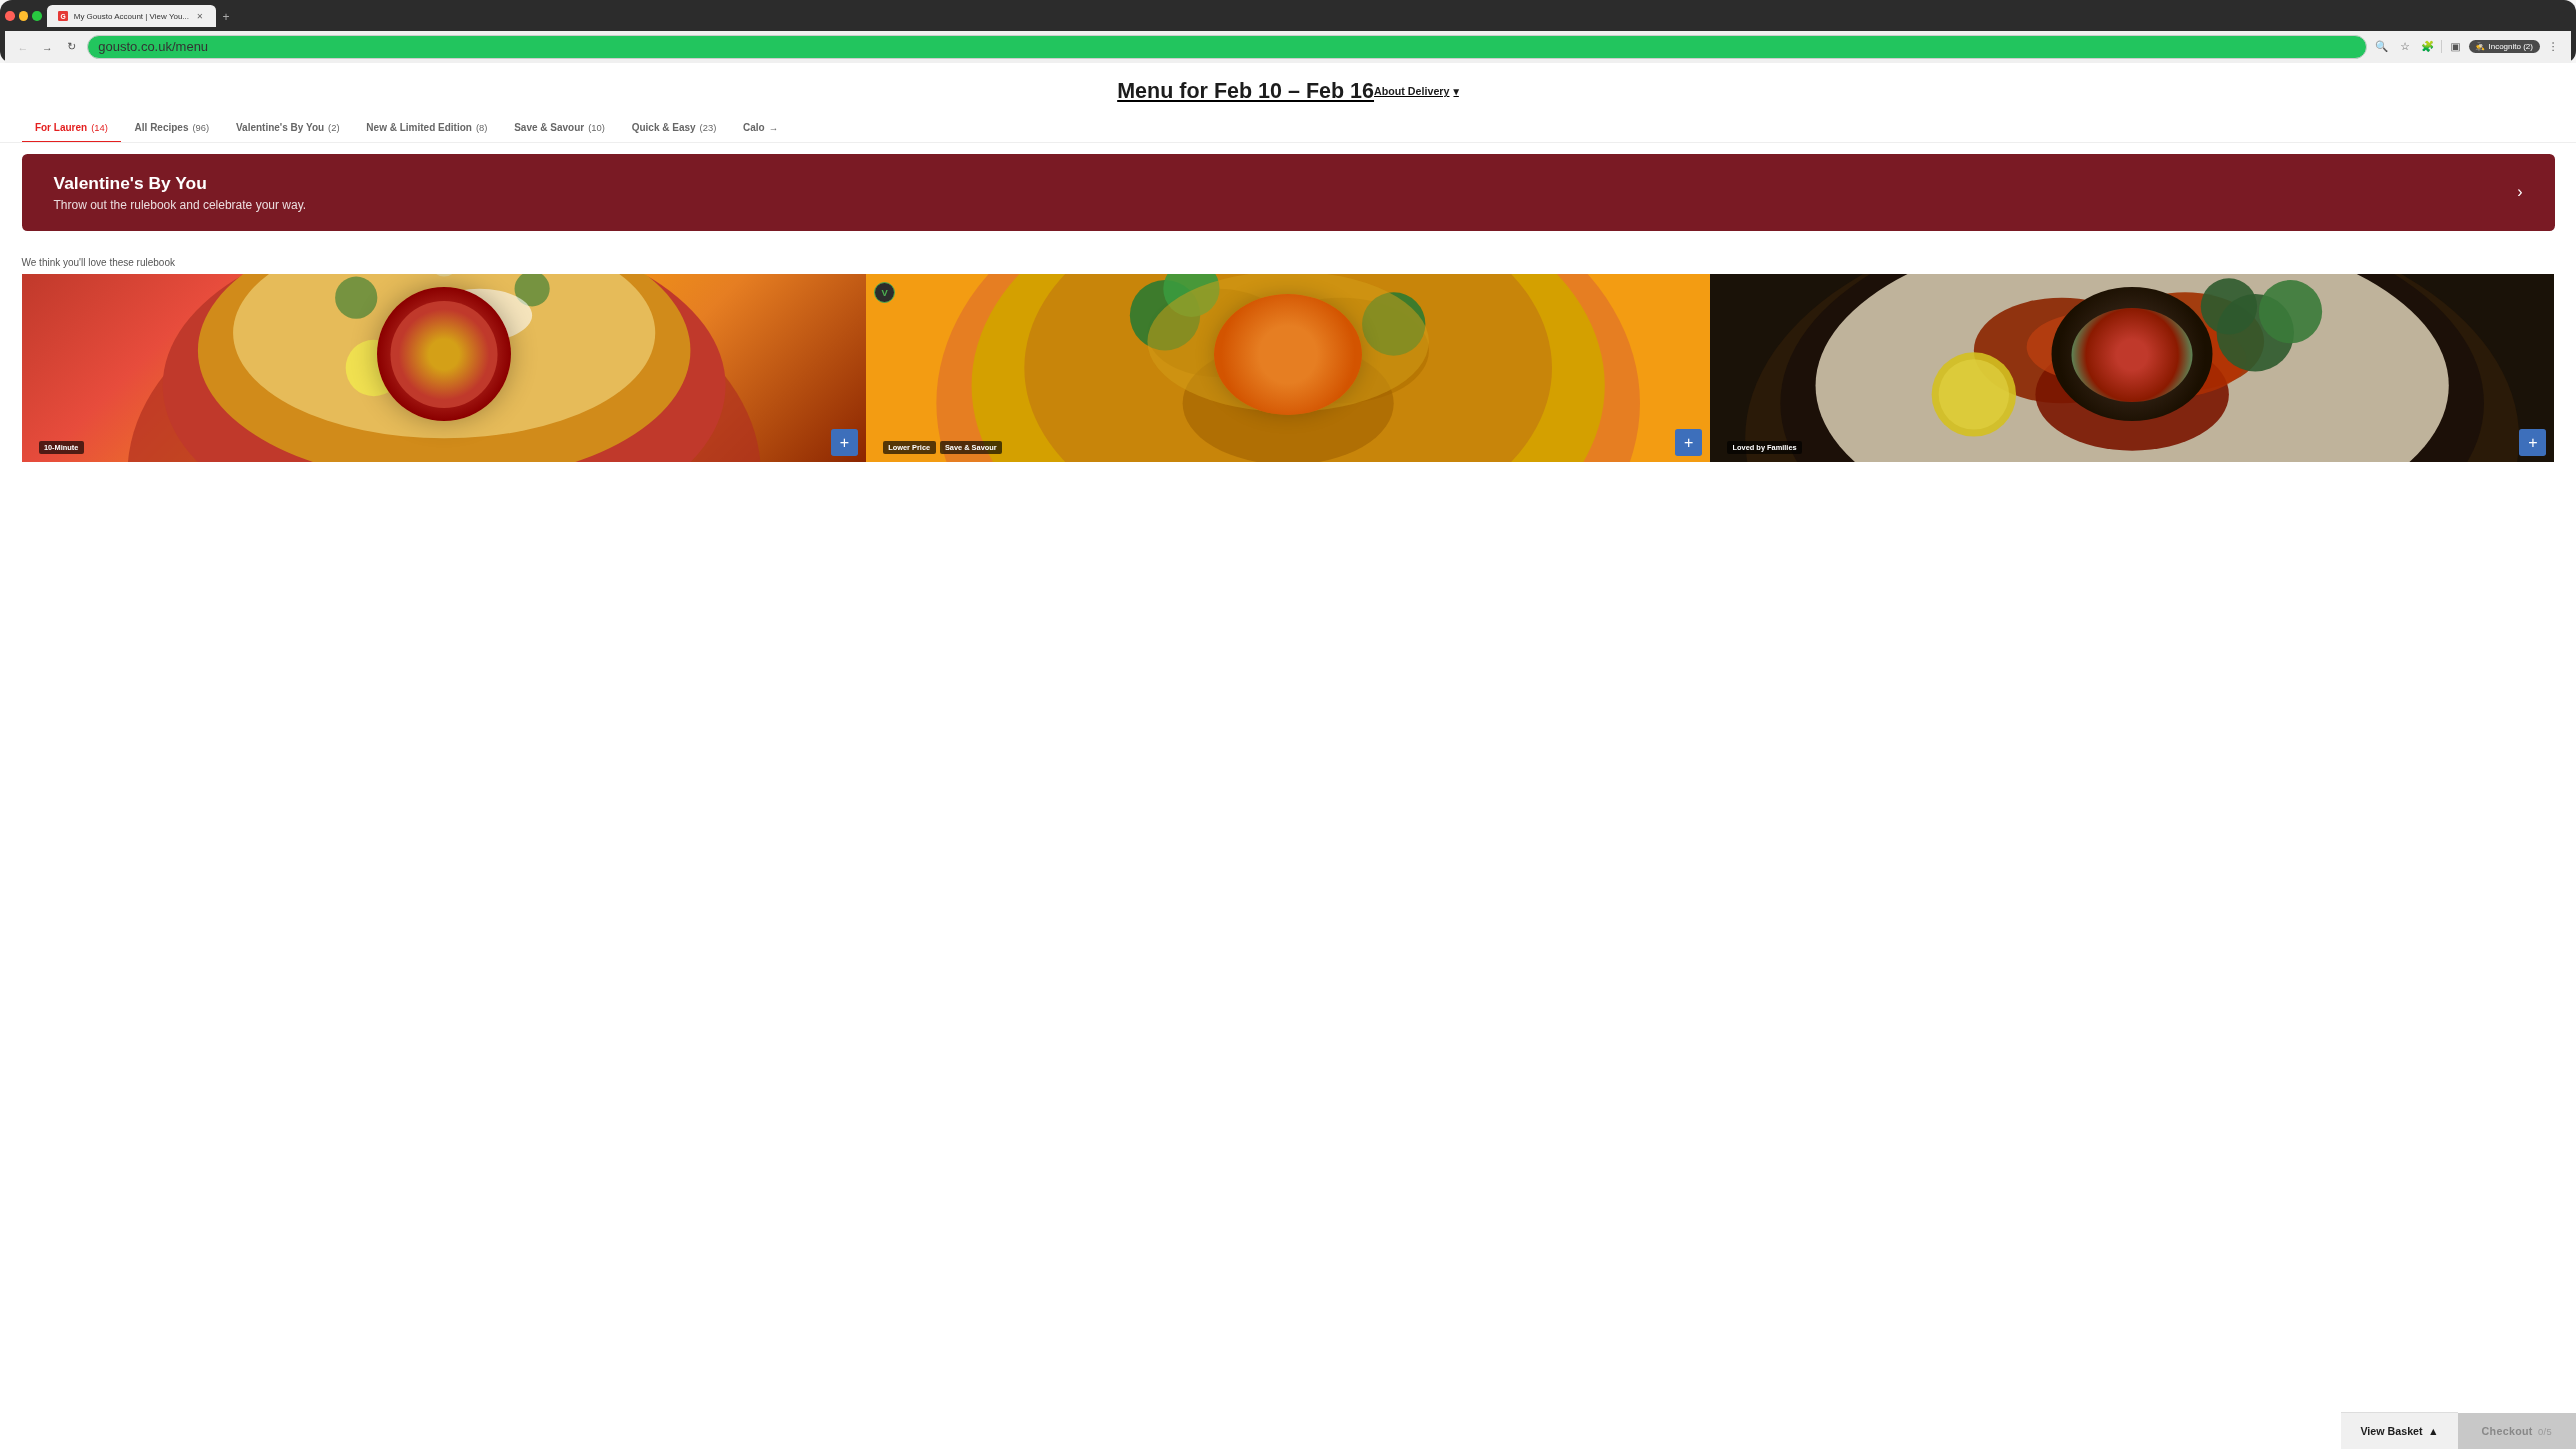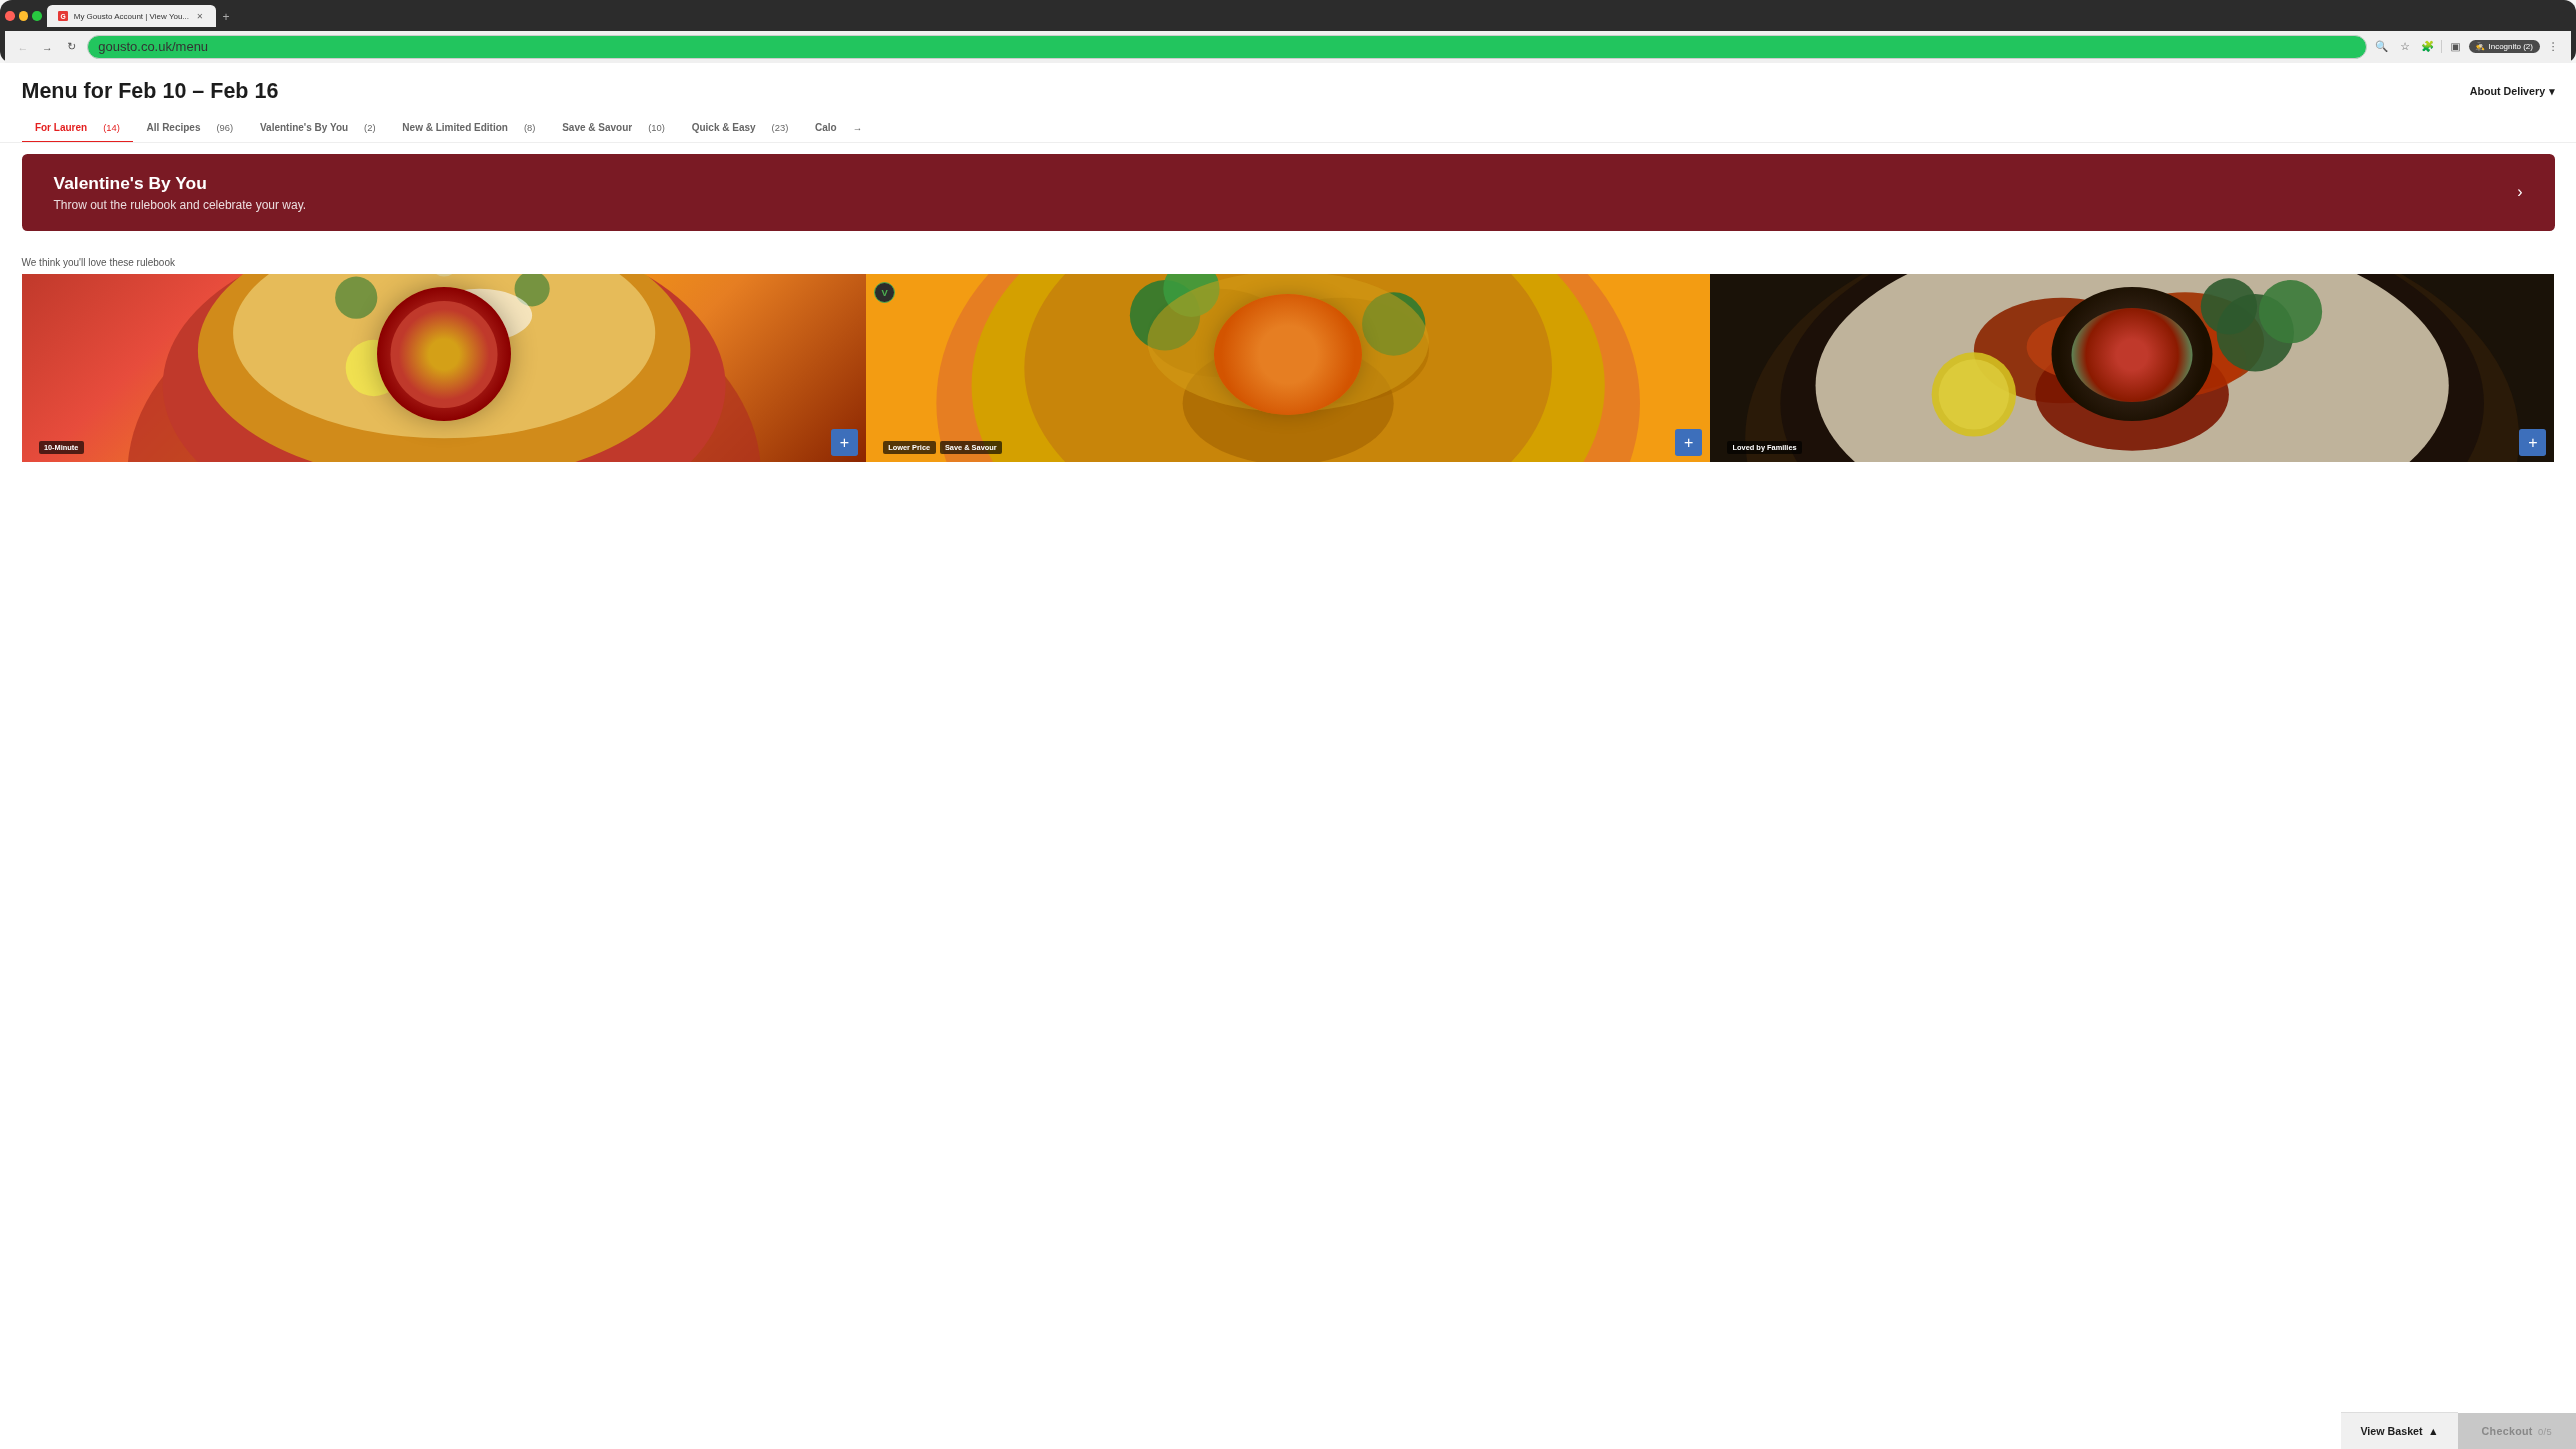"Menu for Feb 10 –" .page-header { justify-content: space-between -> center; text-decoration: none -> underline }
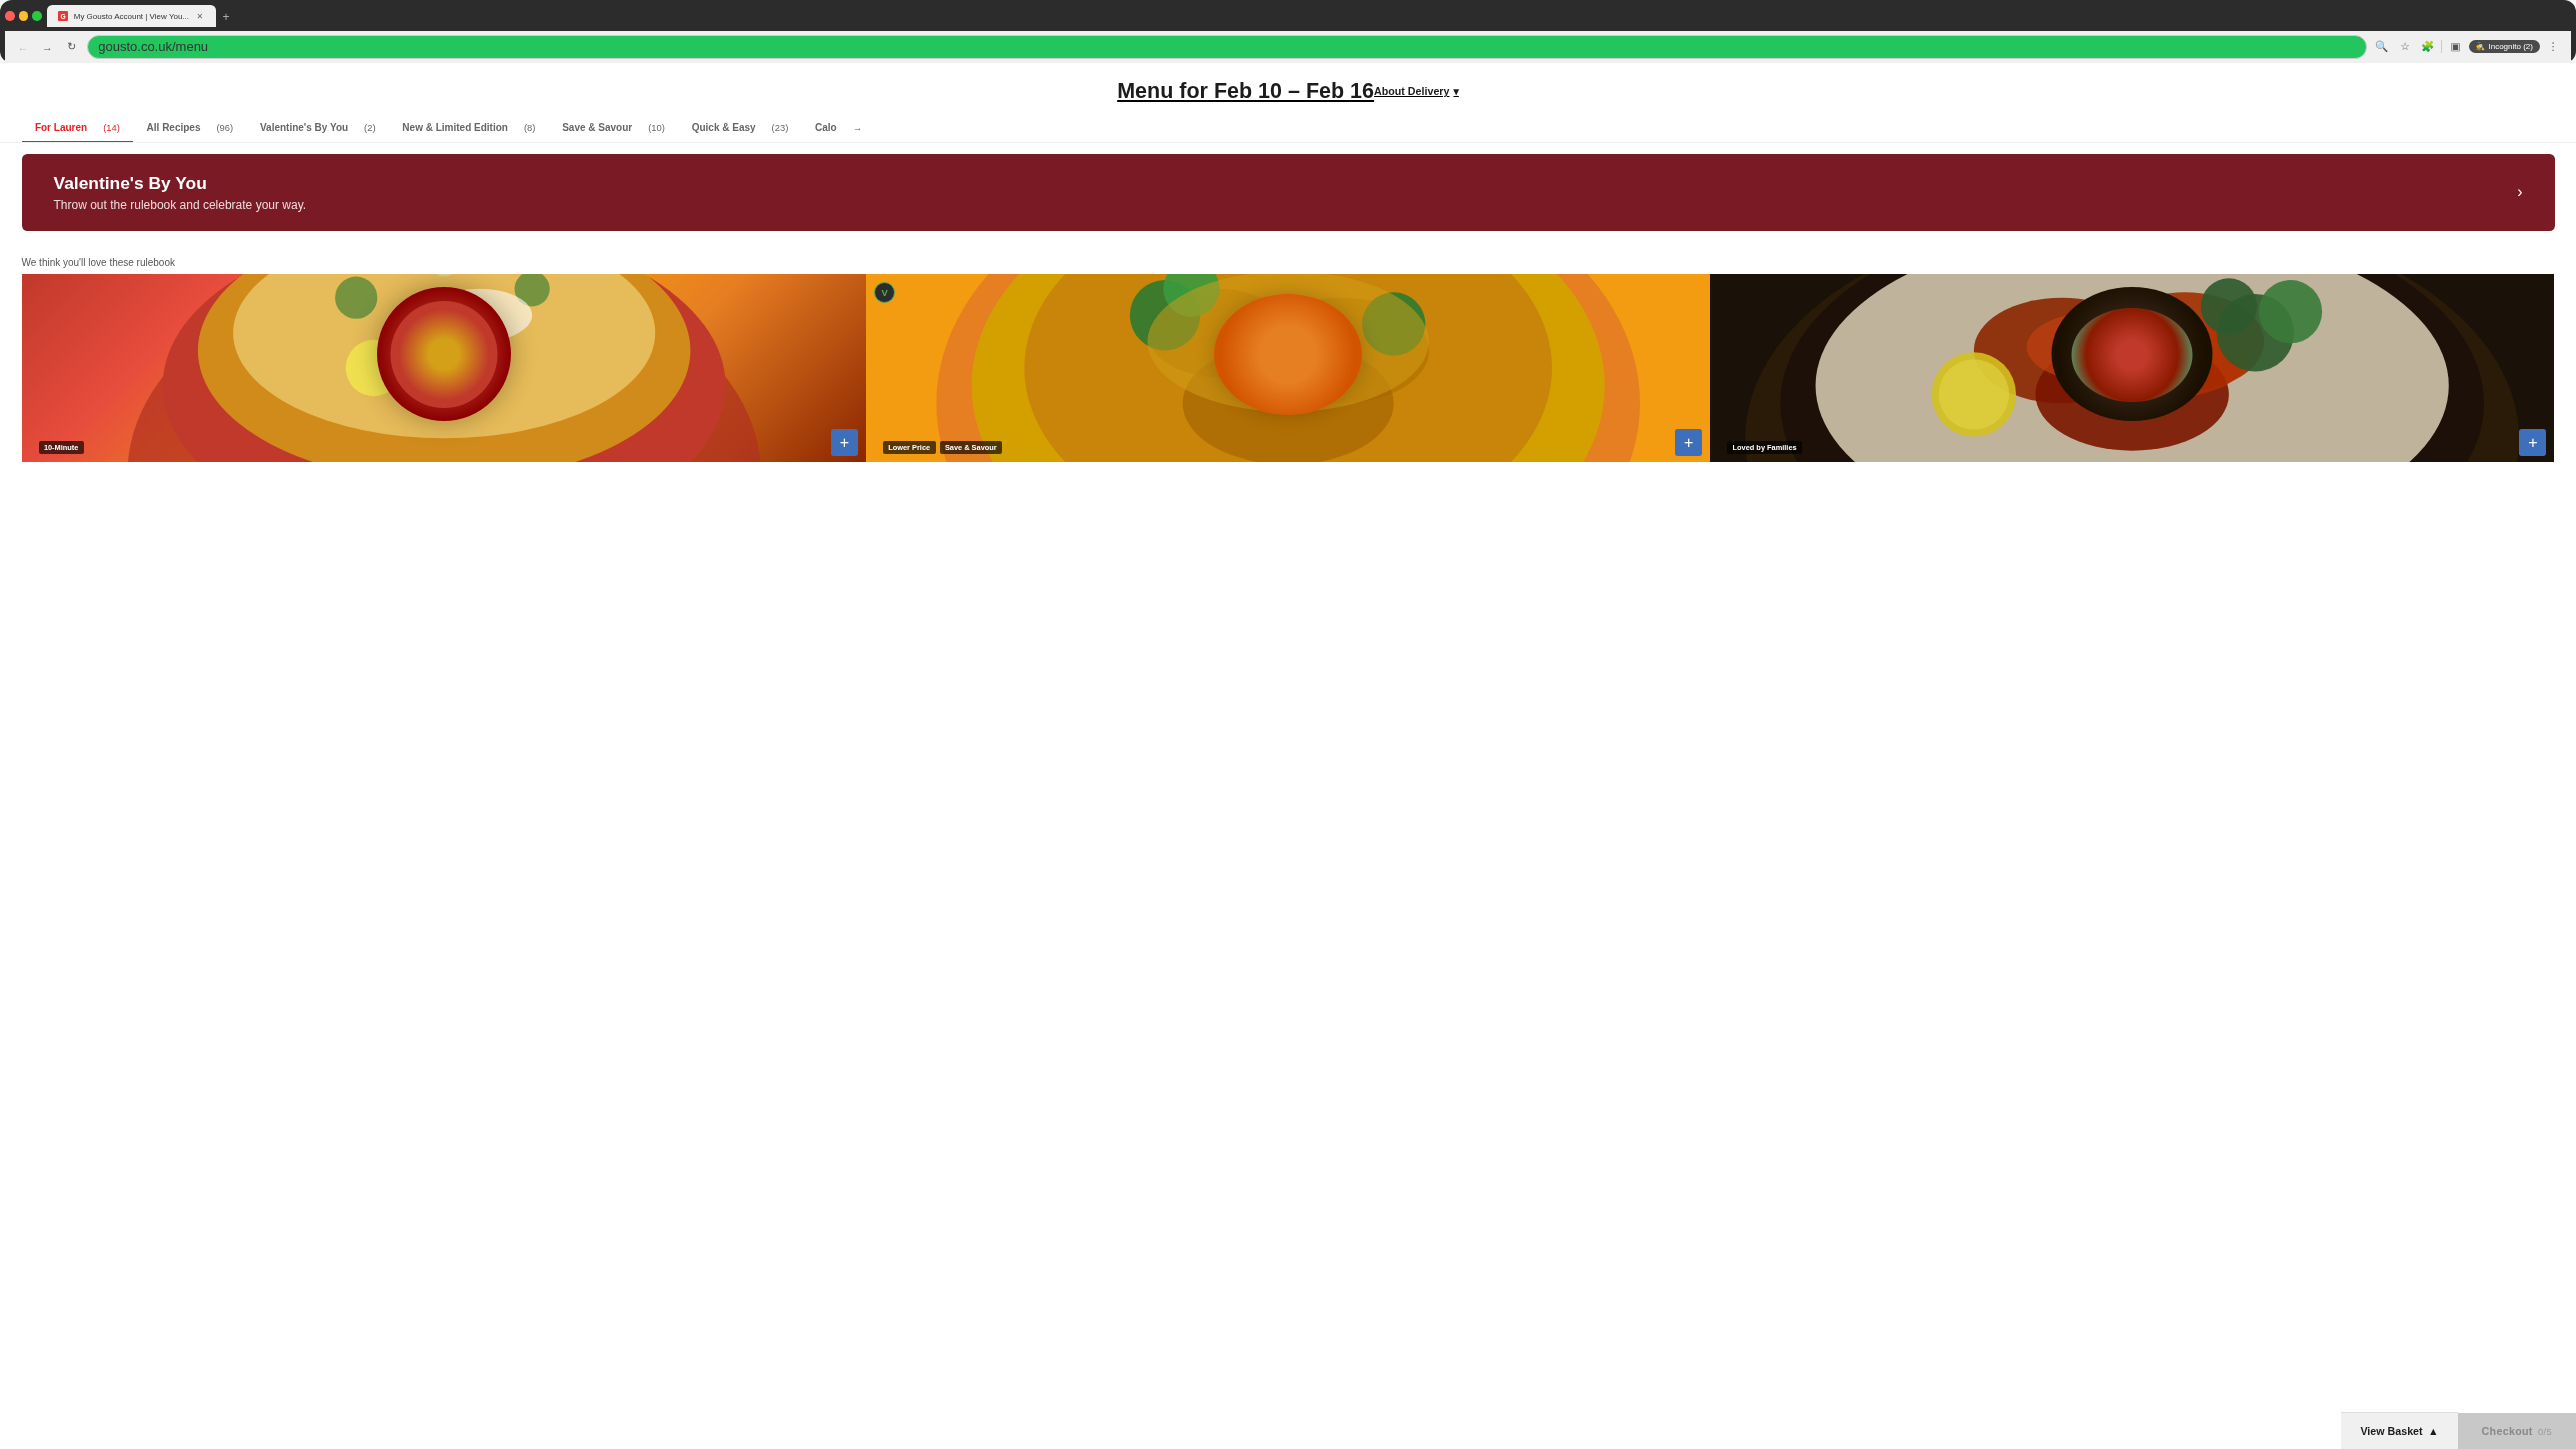"For Lauren" .filter-tab { gap: 16px -> 4px }
